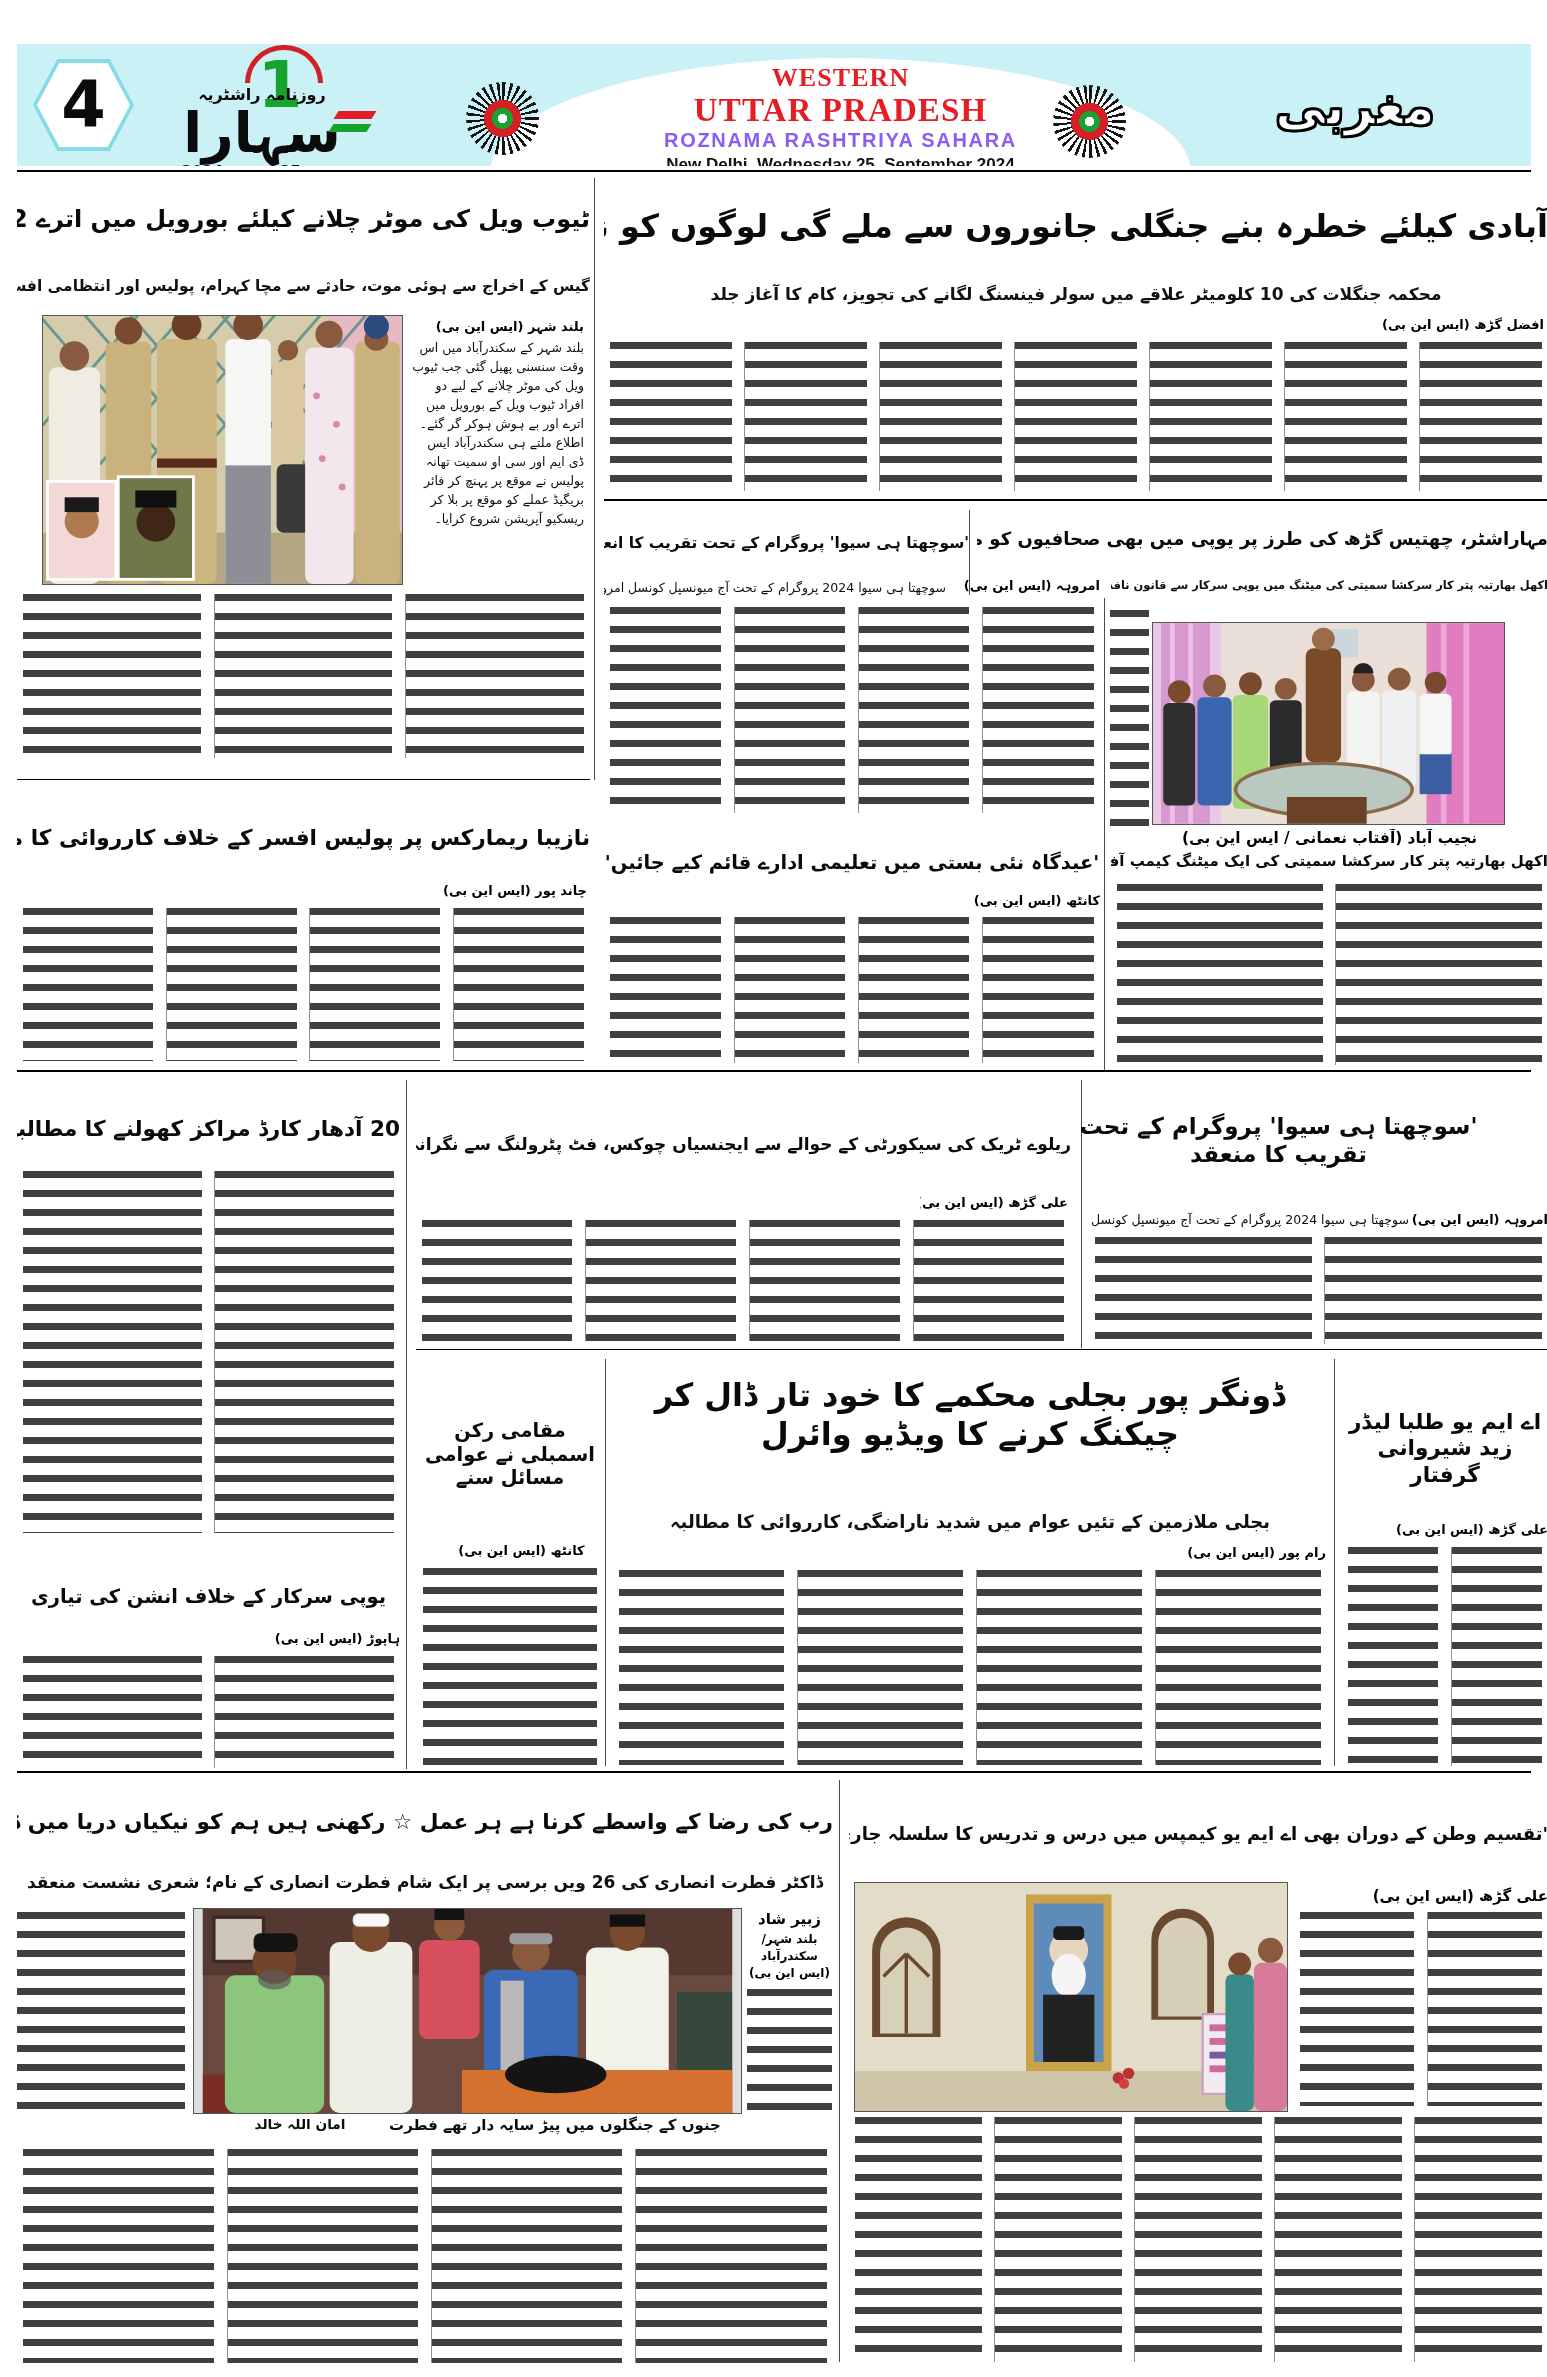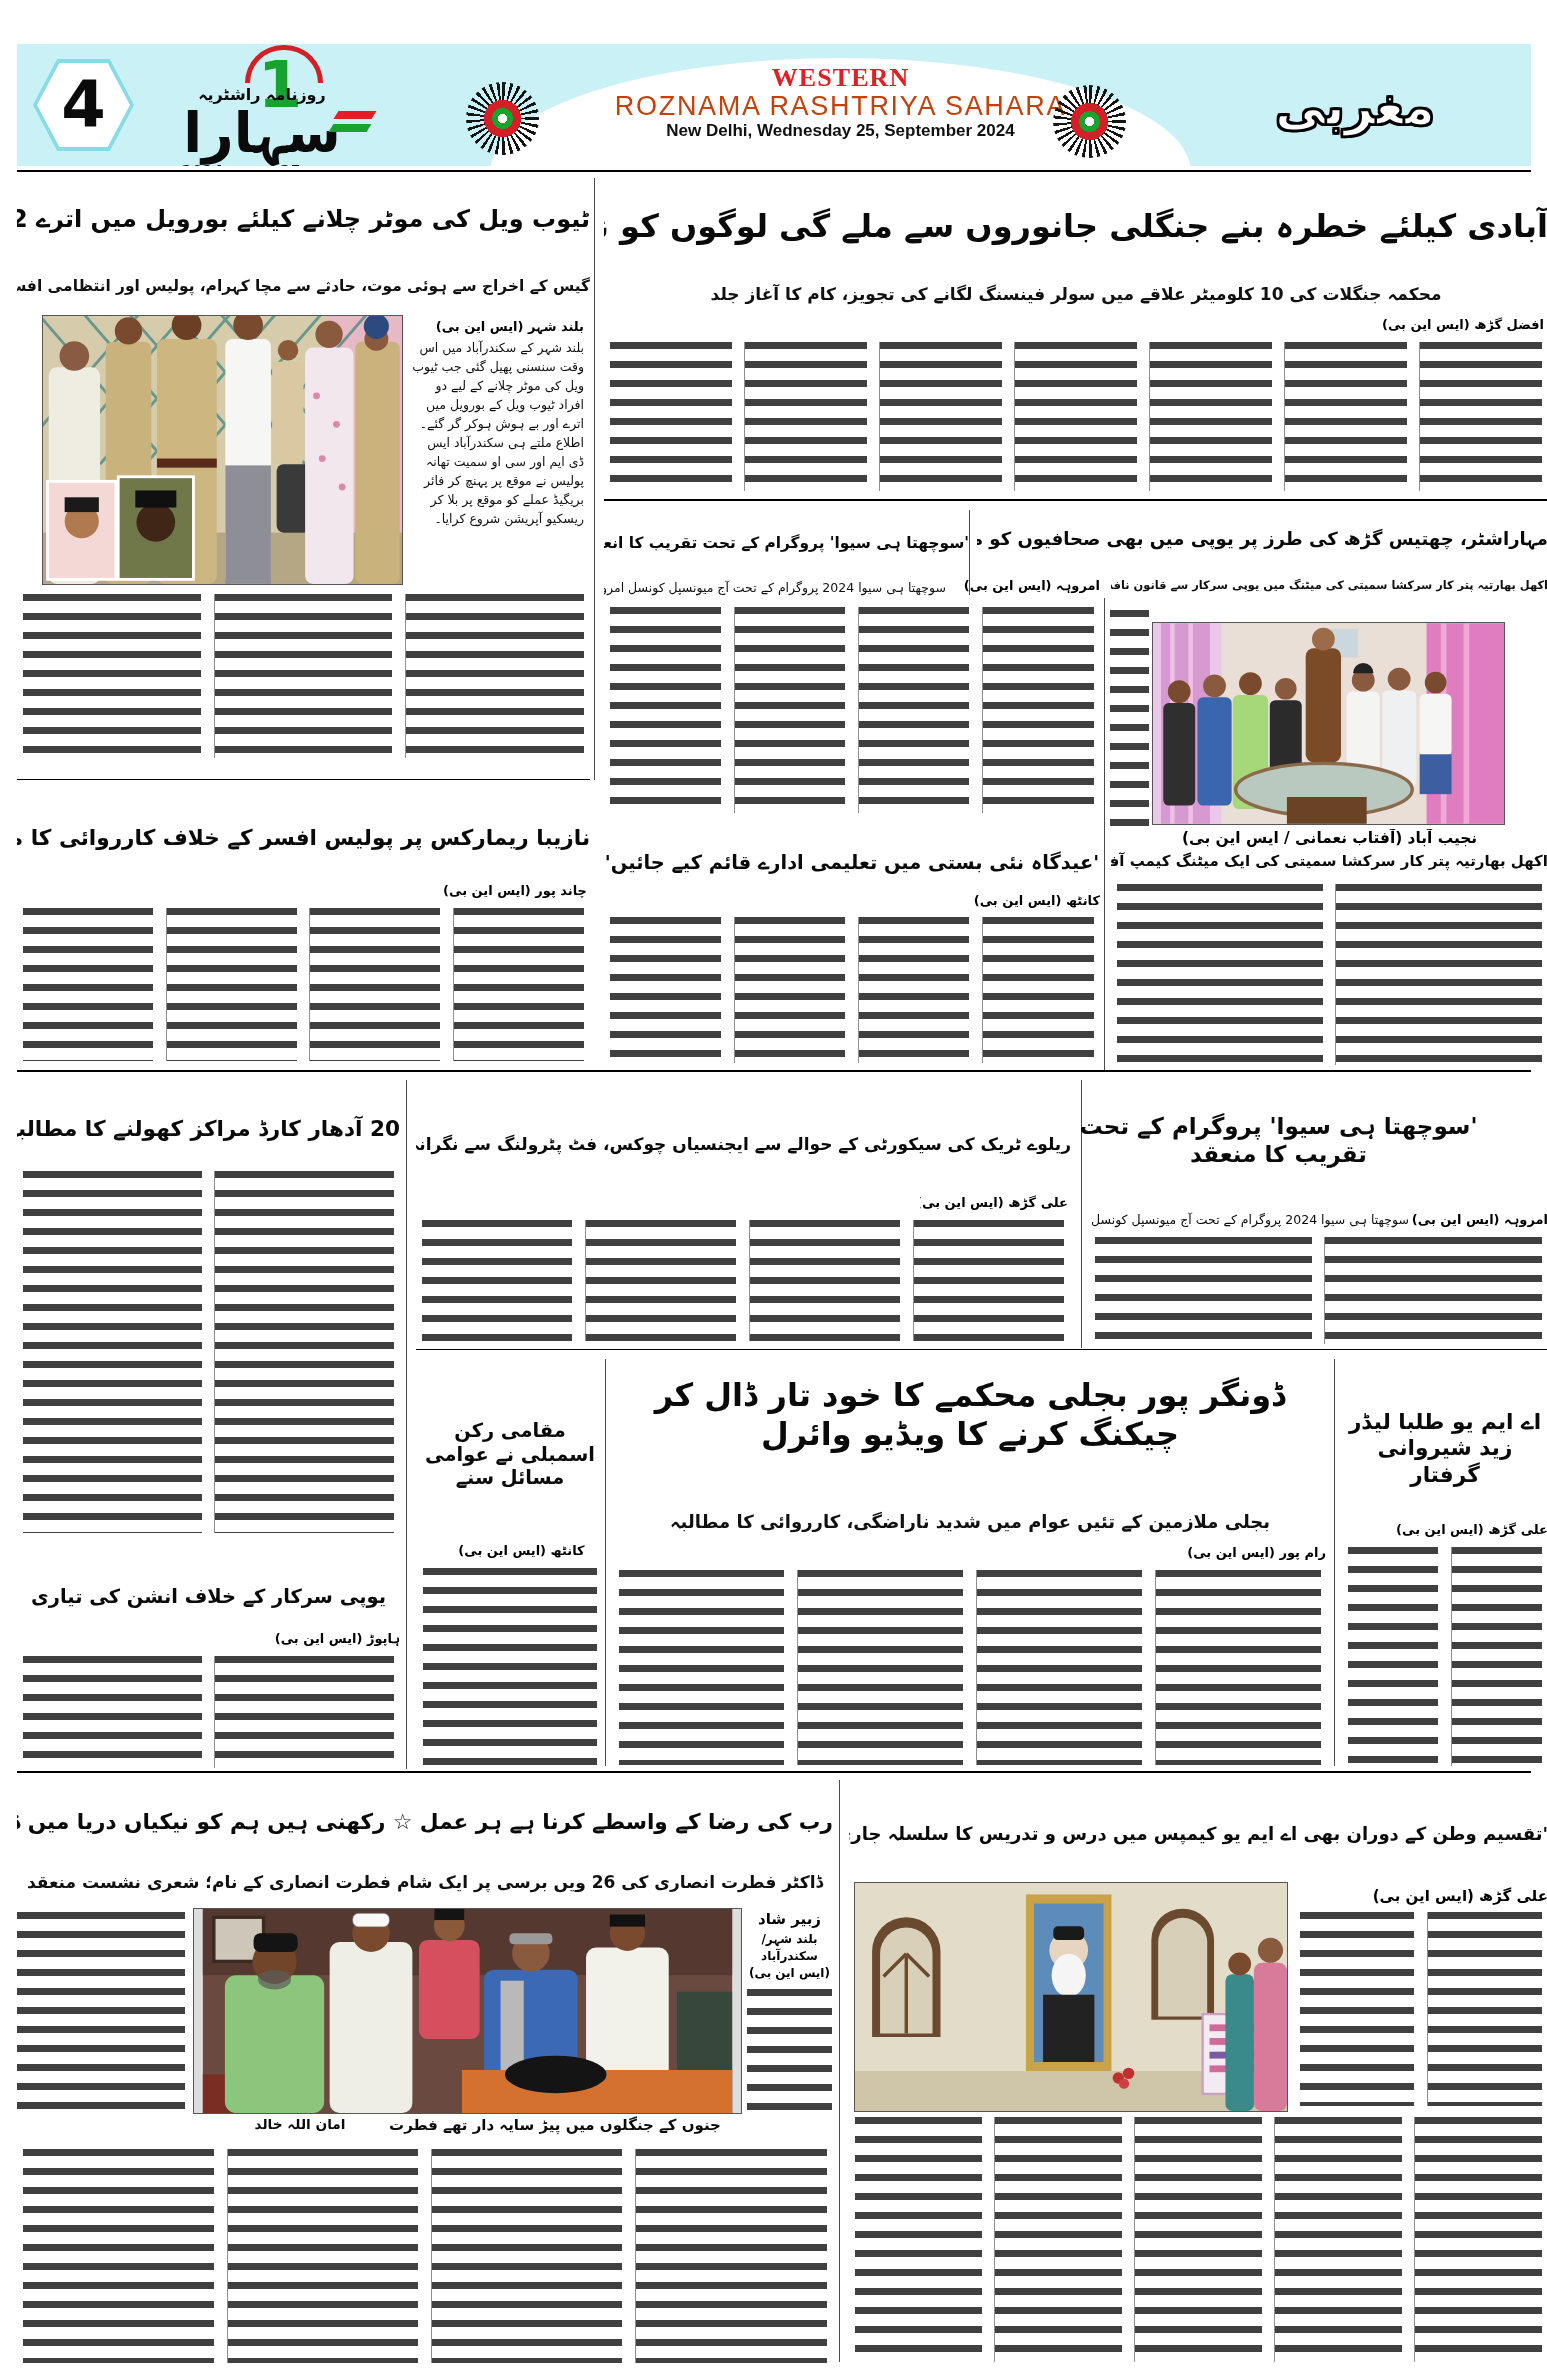"UTTAR PRADESH" div.ed2 { html: none -> <div>UTTAR PRADESH</div> }
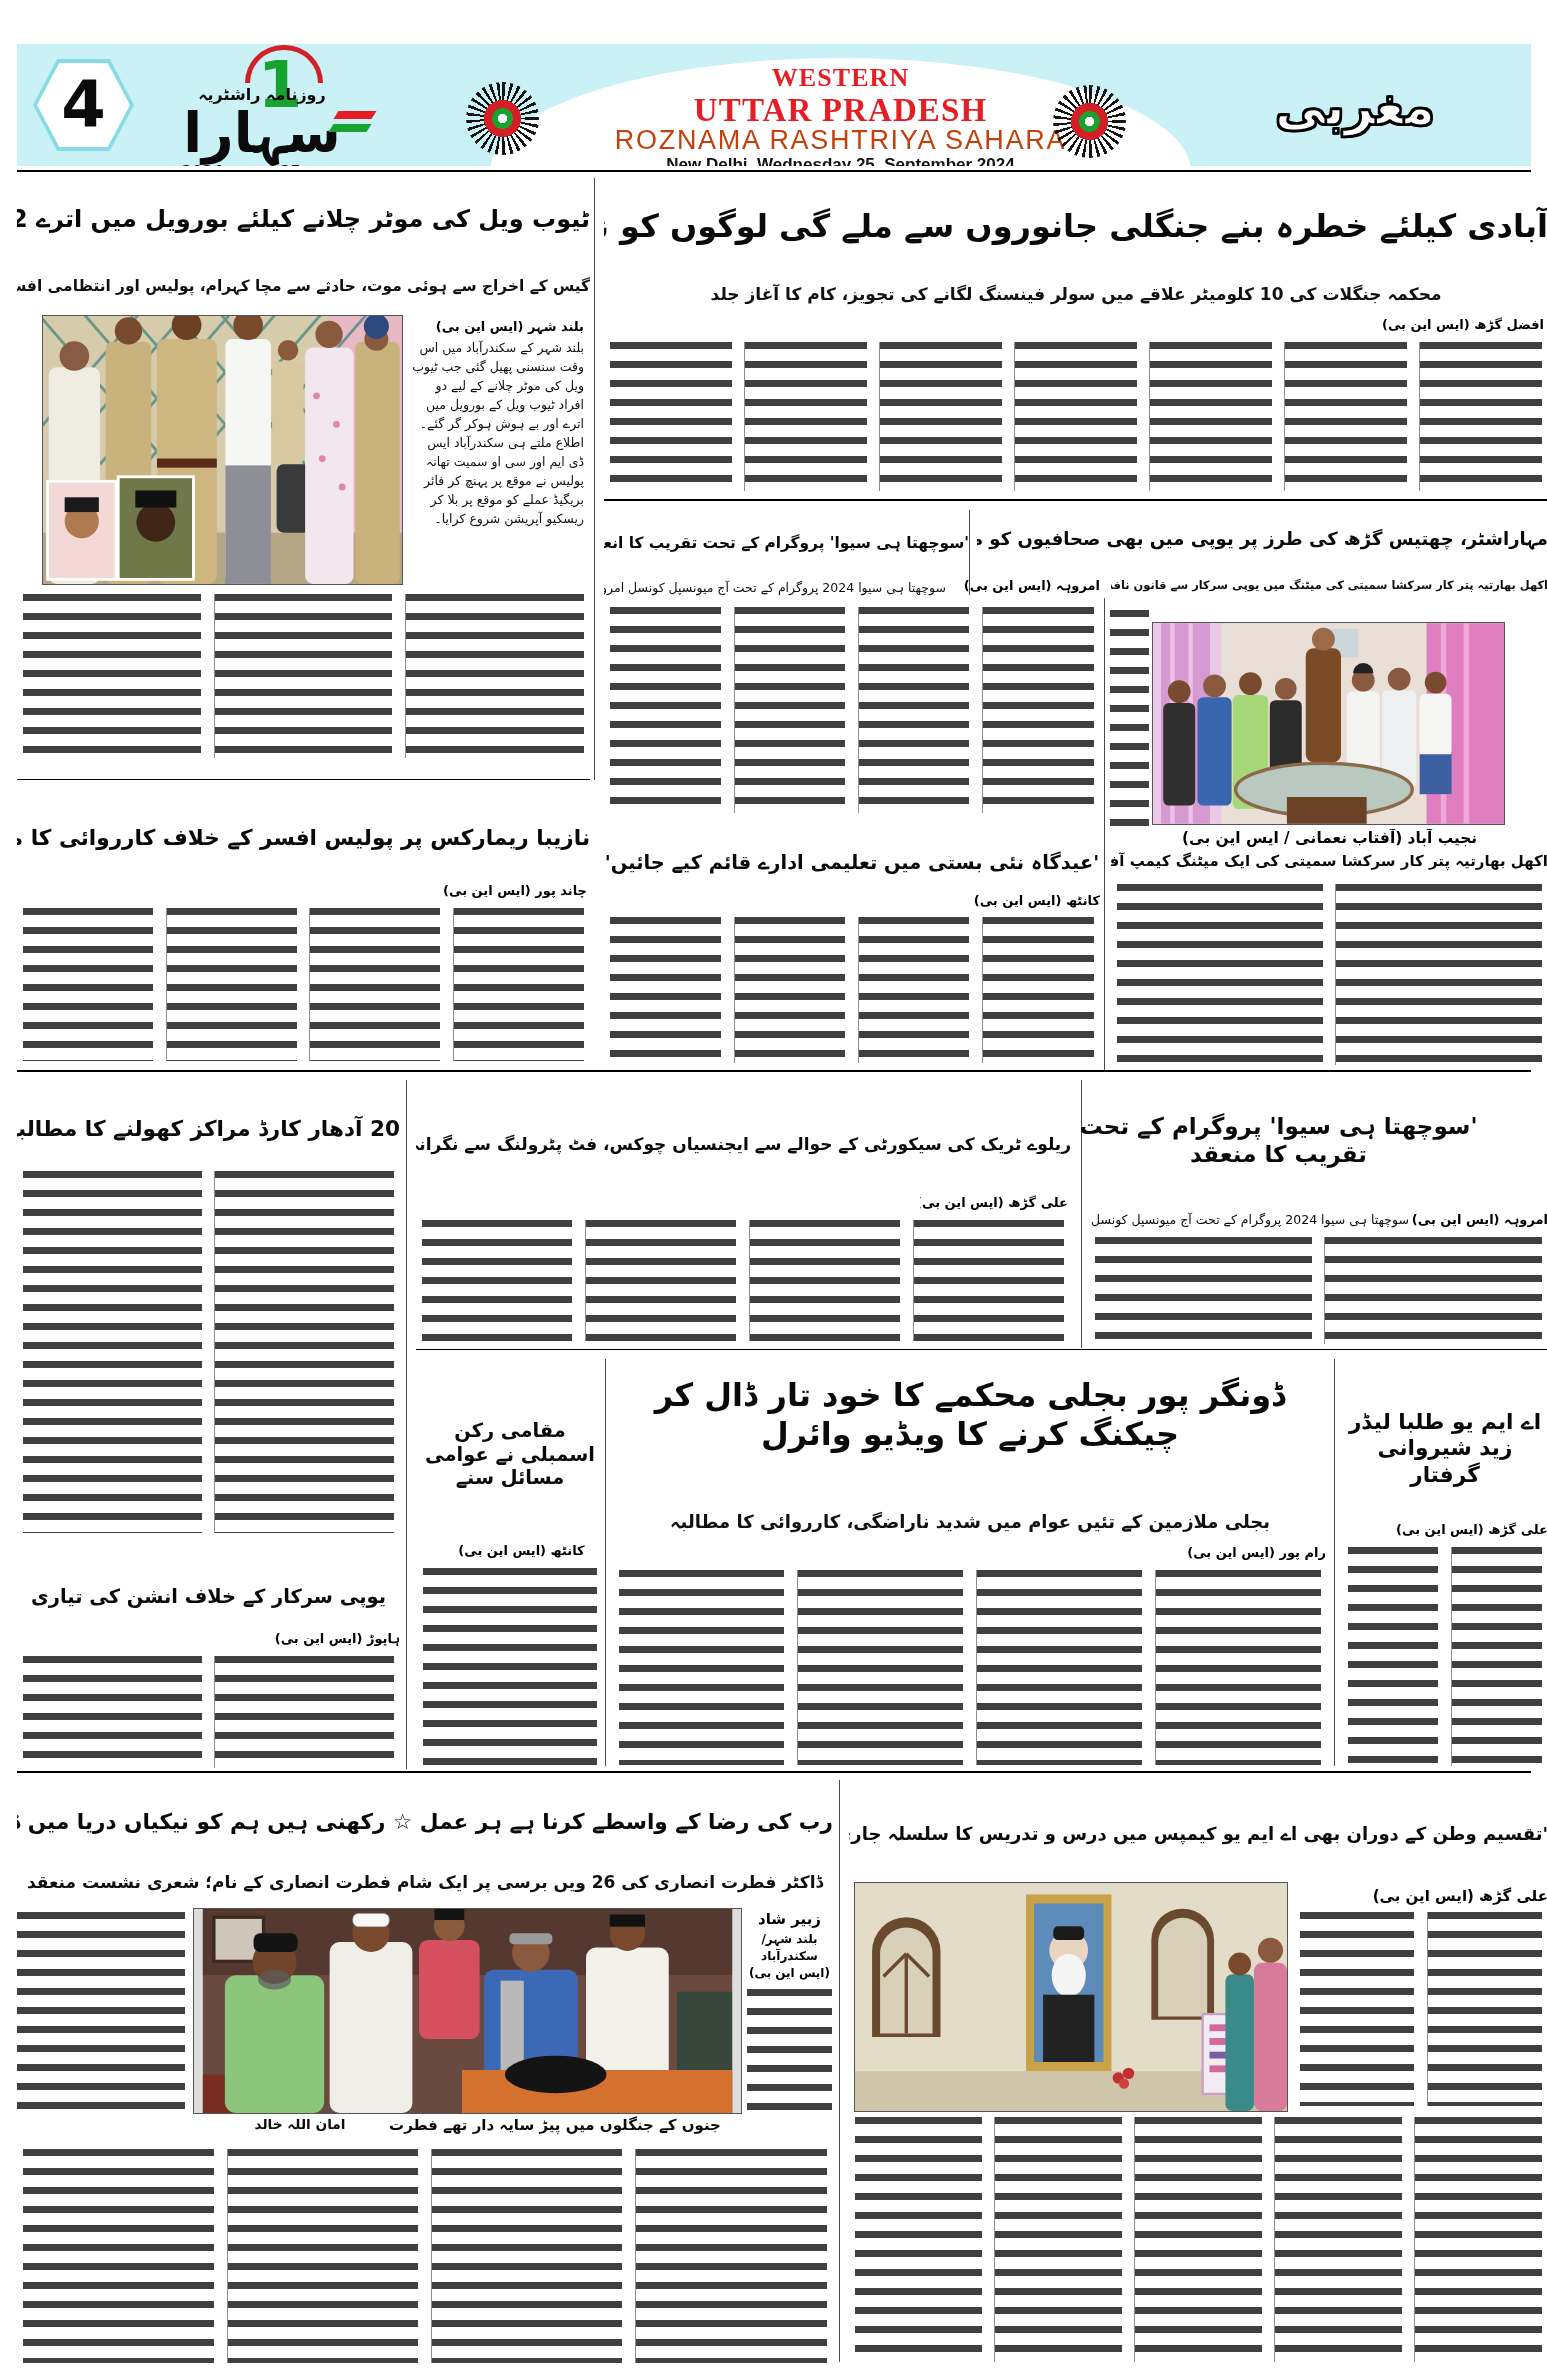"ROZNAMA RASHTRIYA SAHARA" .edp { color: #c2410c -> #8b5cf6; font-size: 27px -> 20px; font-weight: normal -> bold }
